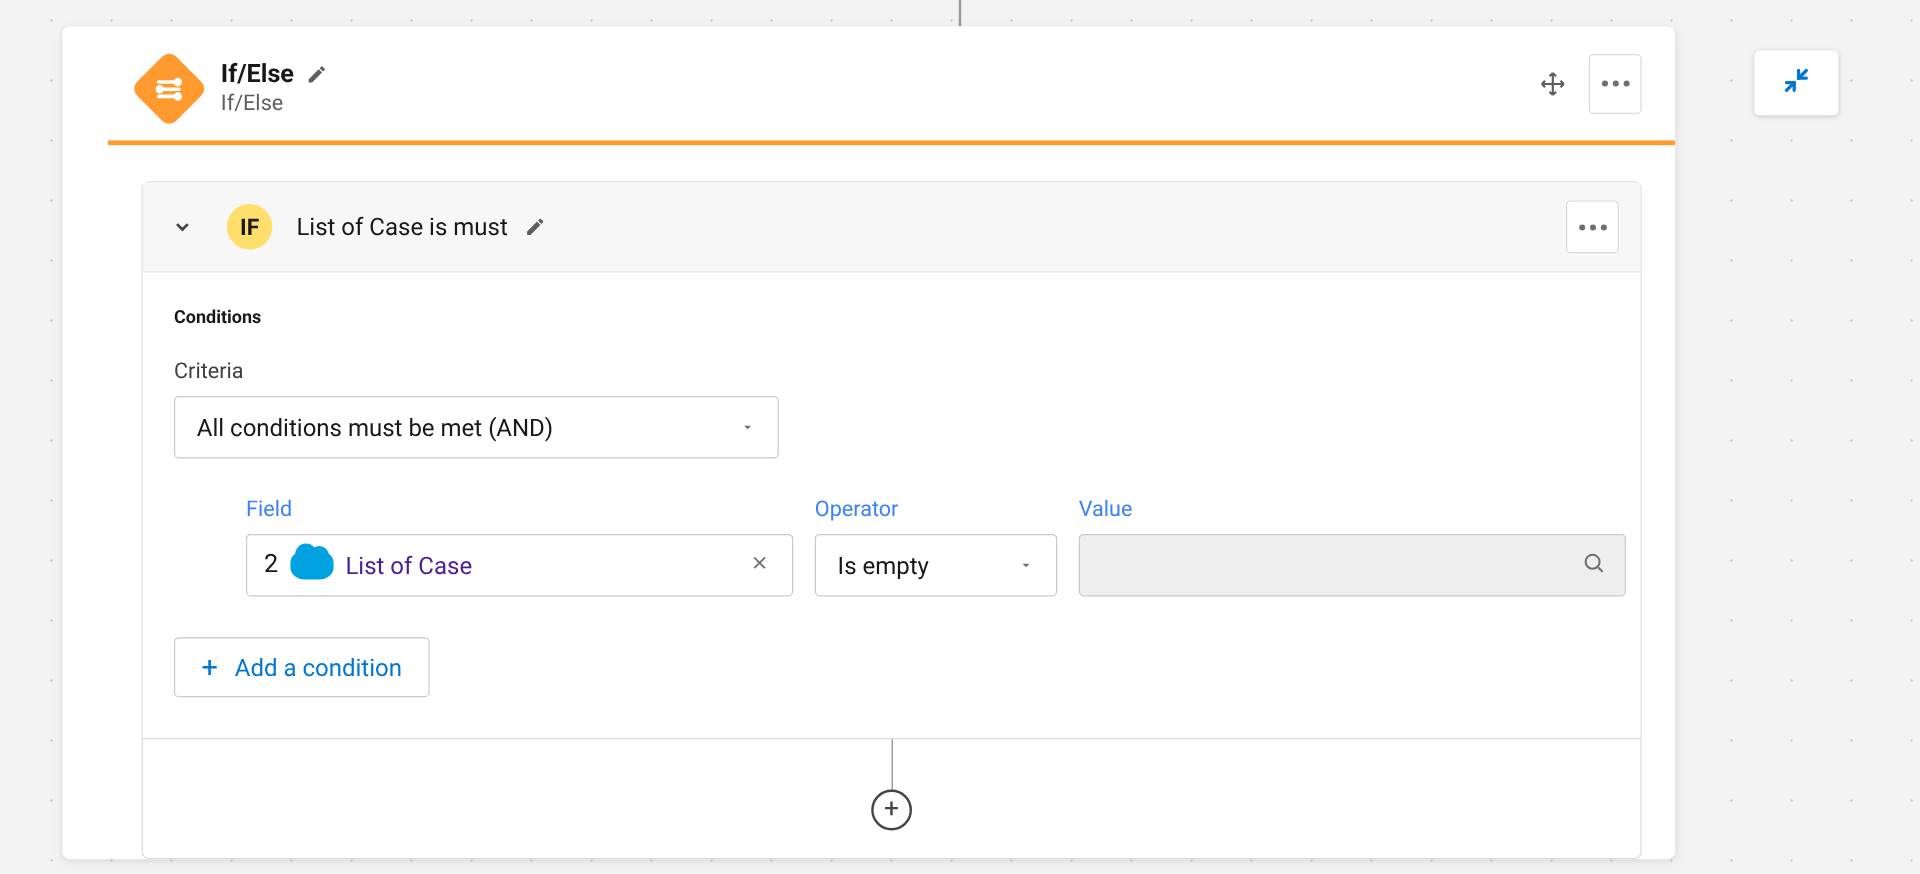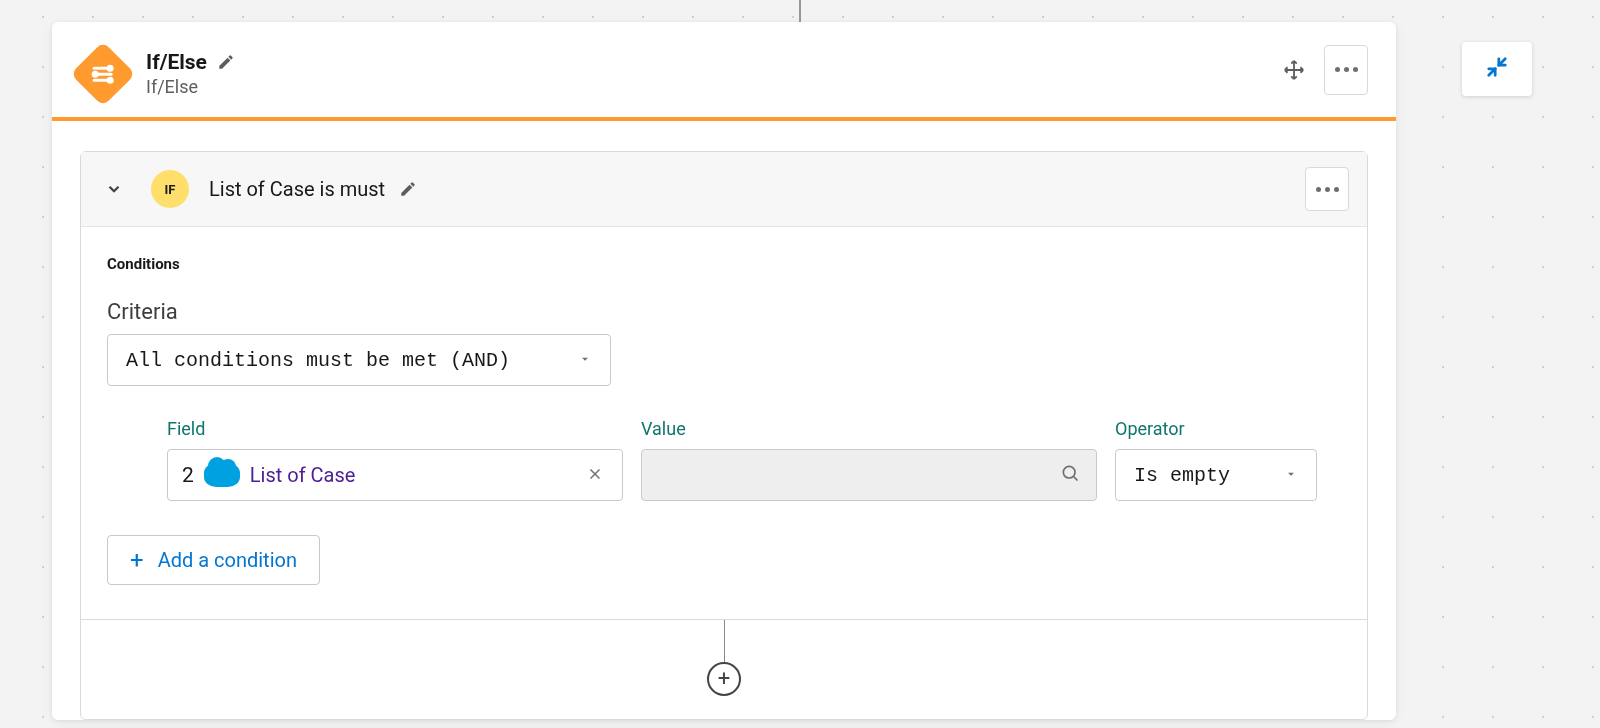"If/Else" .card { padding-left: none -> 38px }
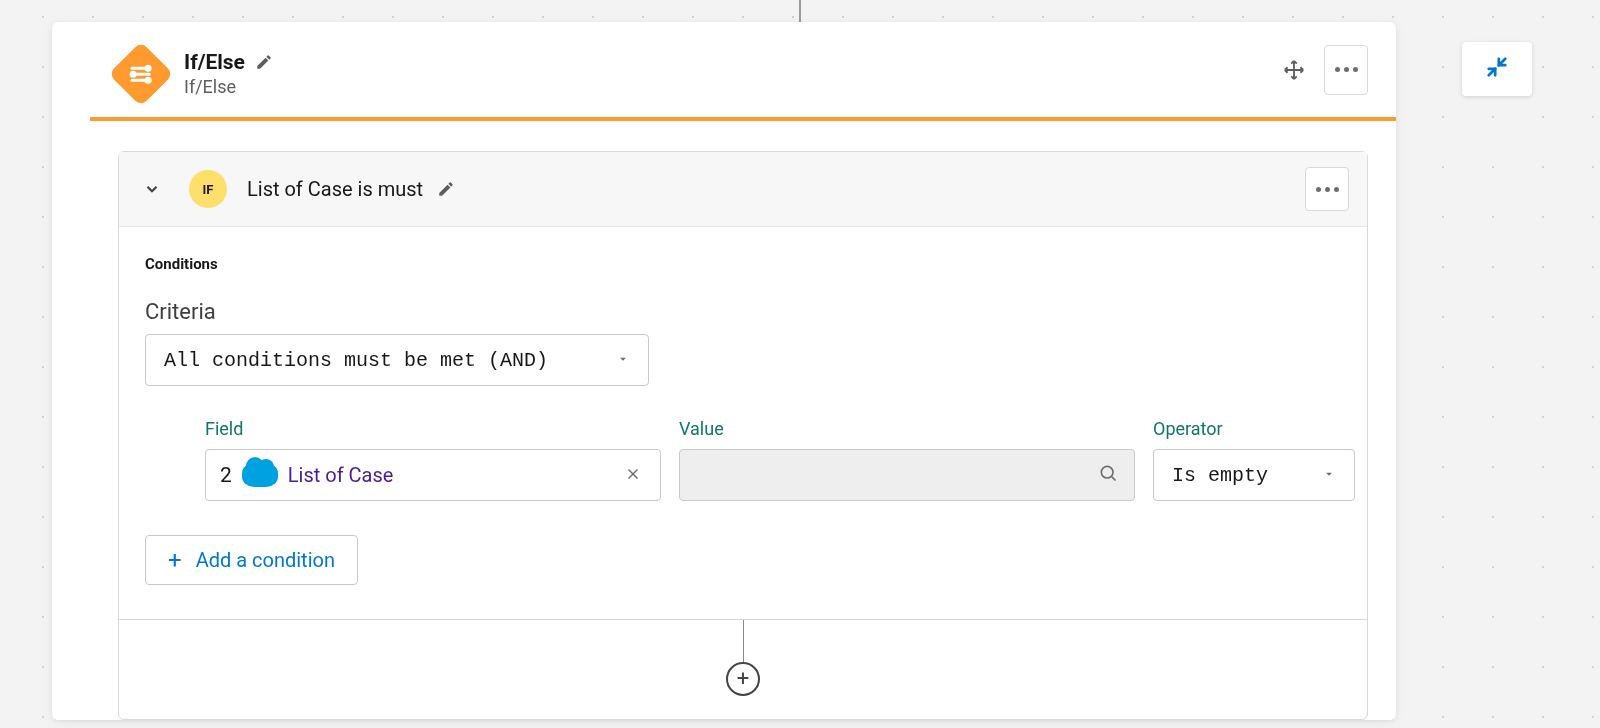"IF" .if-badge { font-size: 13px -> 19px }
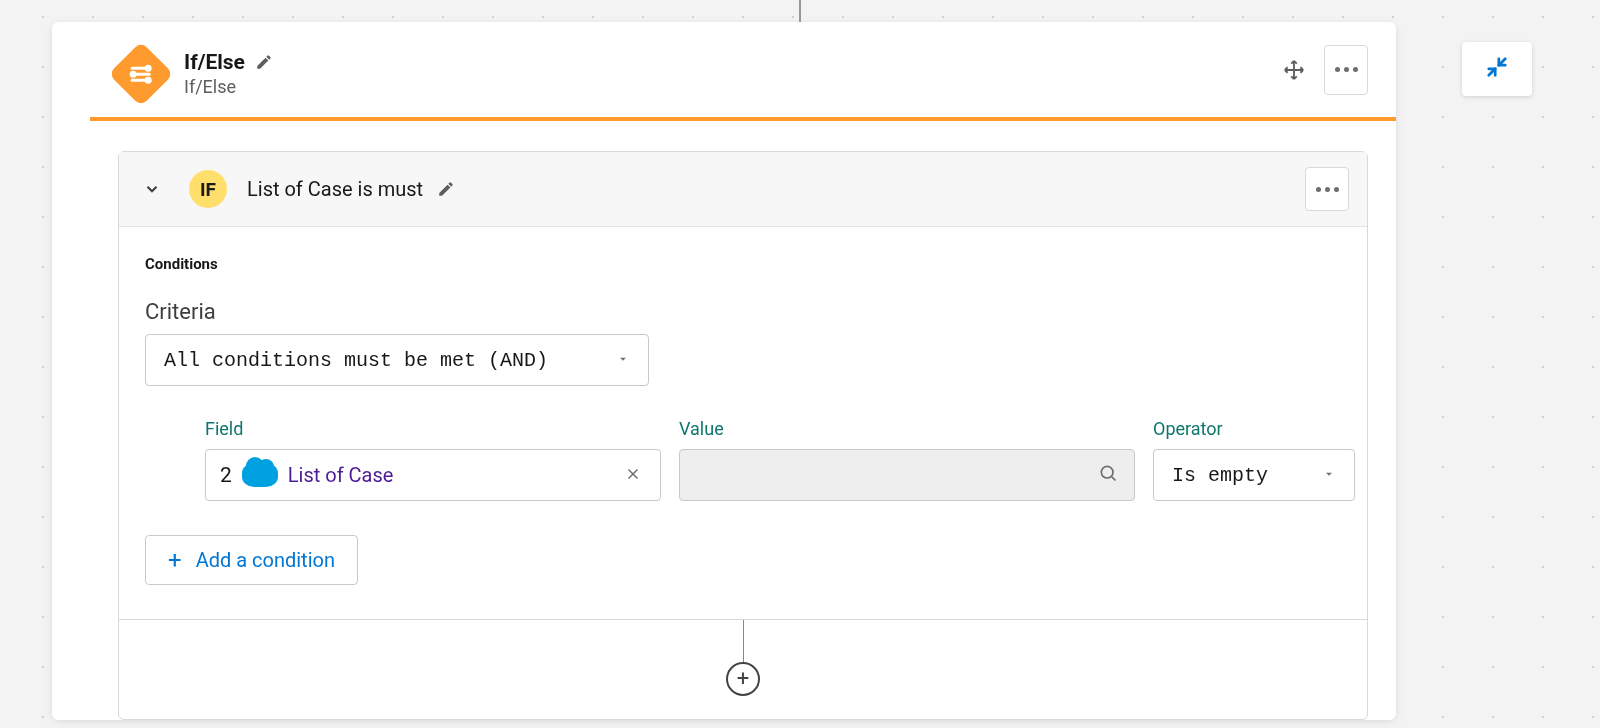"Criteria" .criteria-label { font-size: 22px -> 18px }
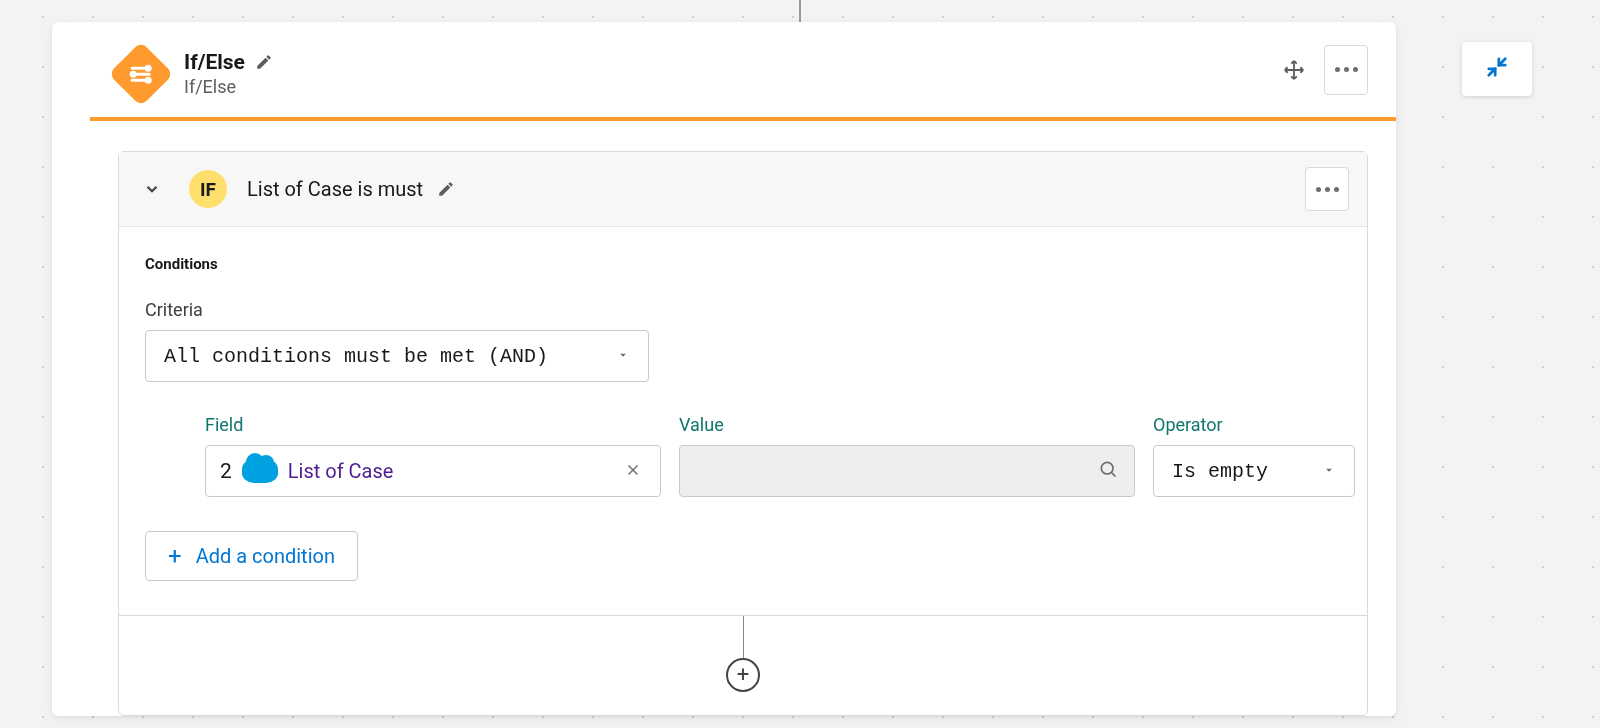"All conditions must be met" .select { font-family: Liberation Mono, monospace -> none }
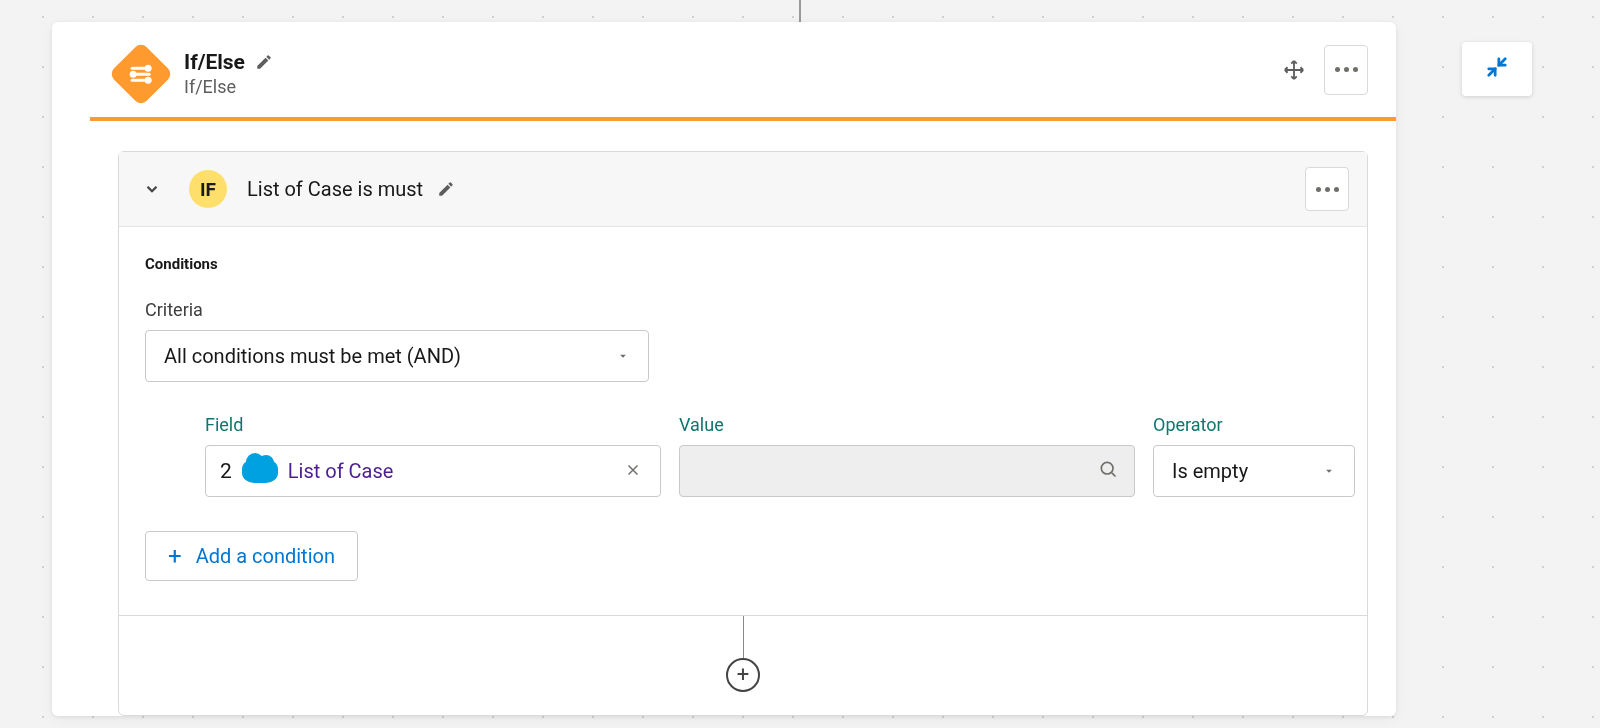"Field" .col-label { color: #0f766e -> #3b82f6 }
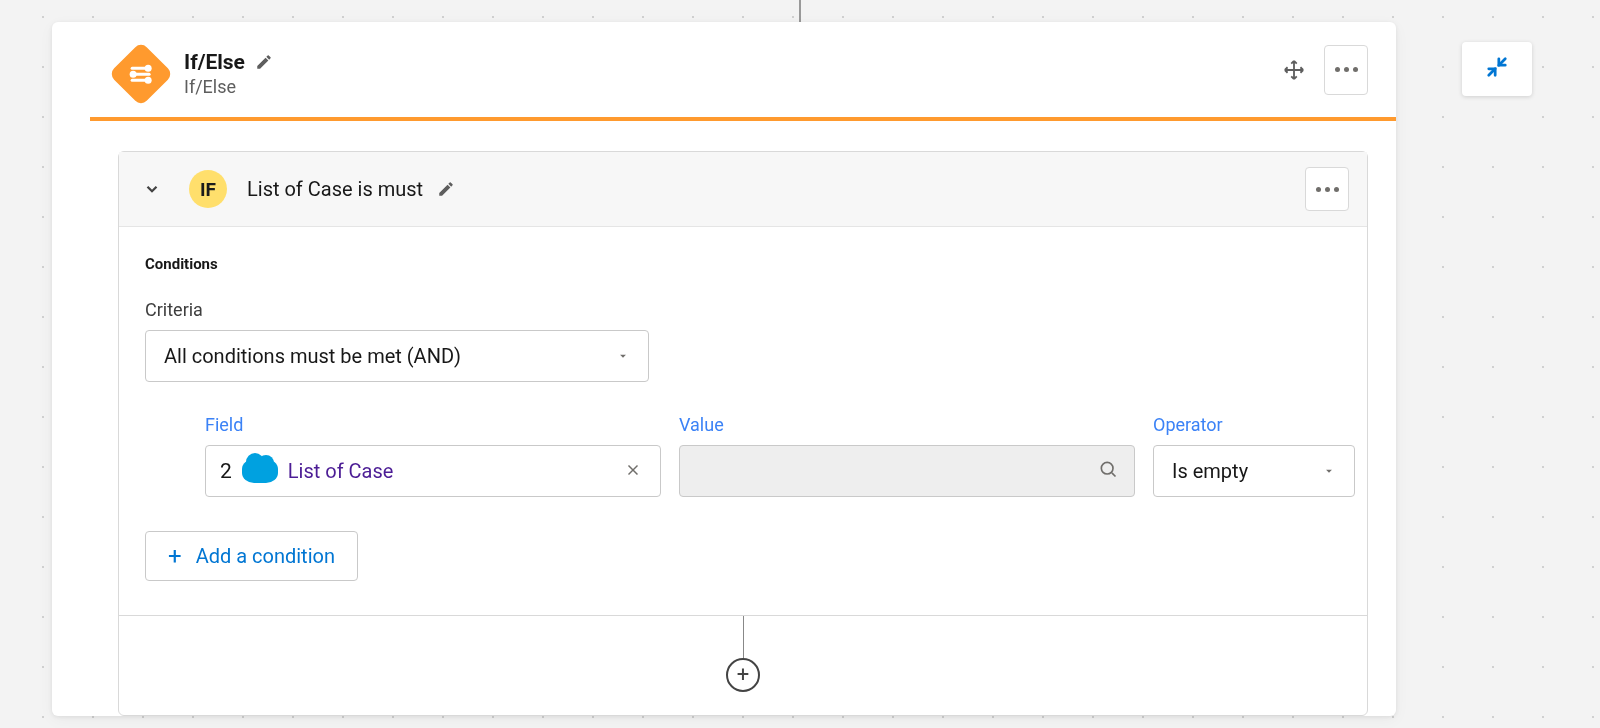"Value" div.col { order: before "Operator" -> after "Operator" }
